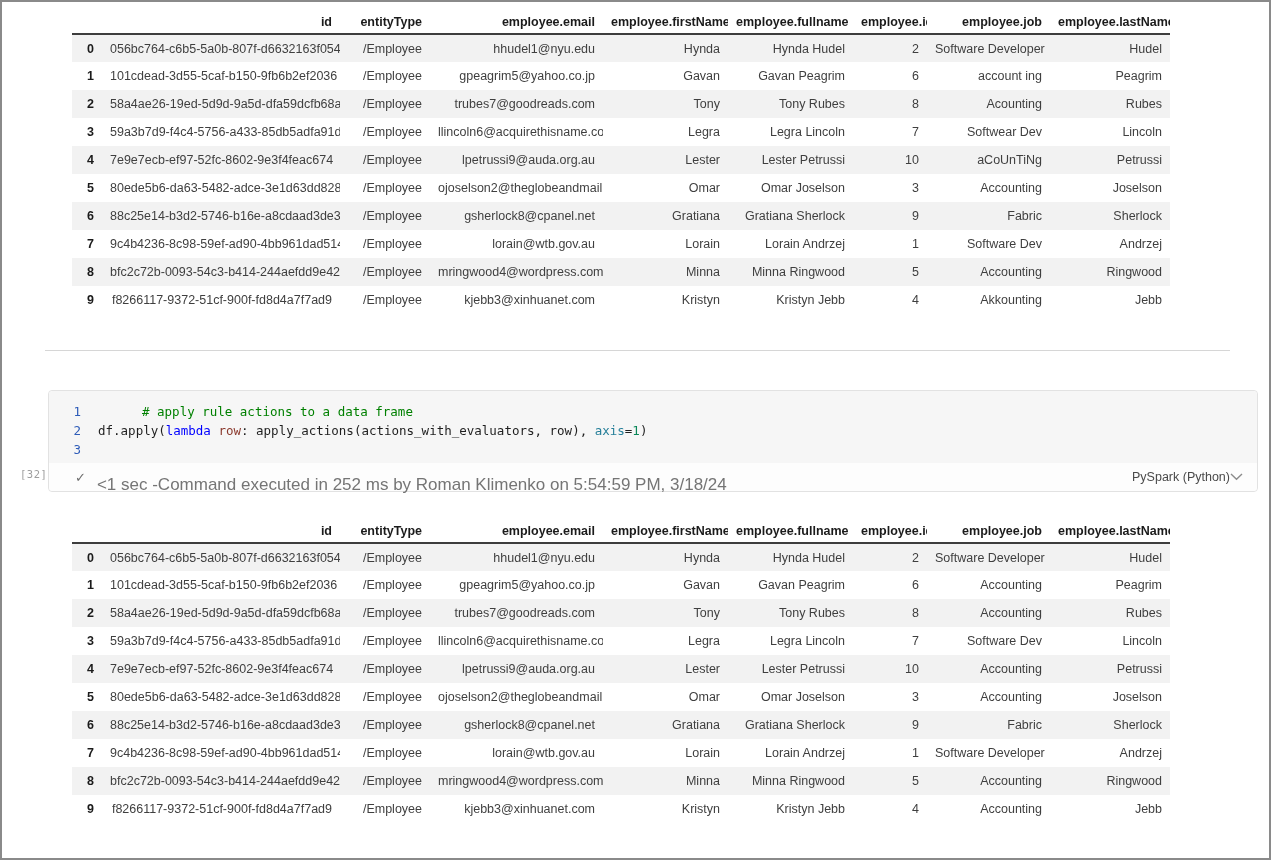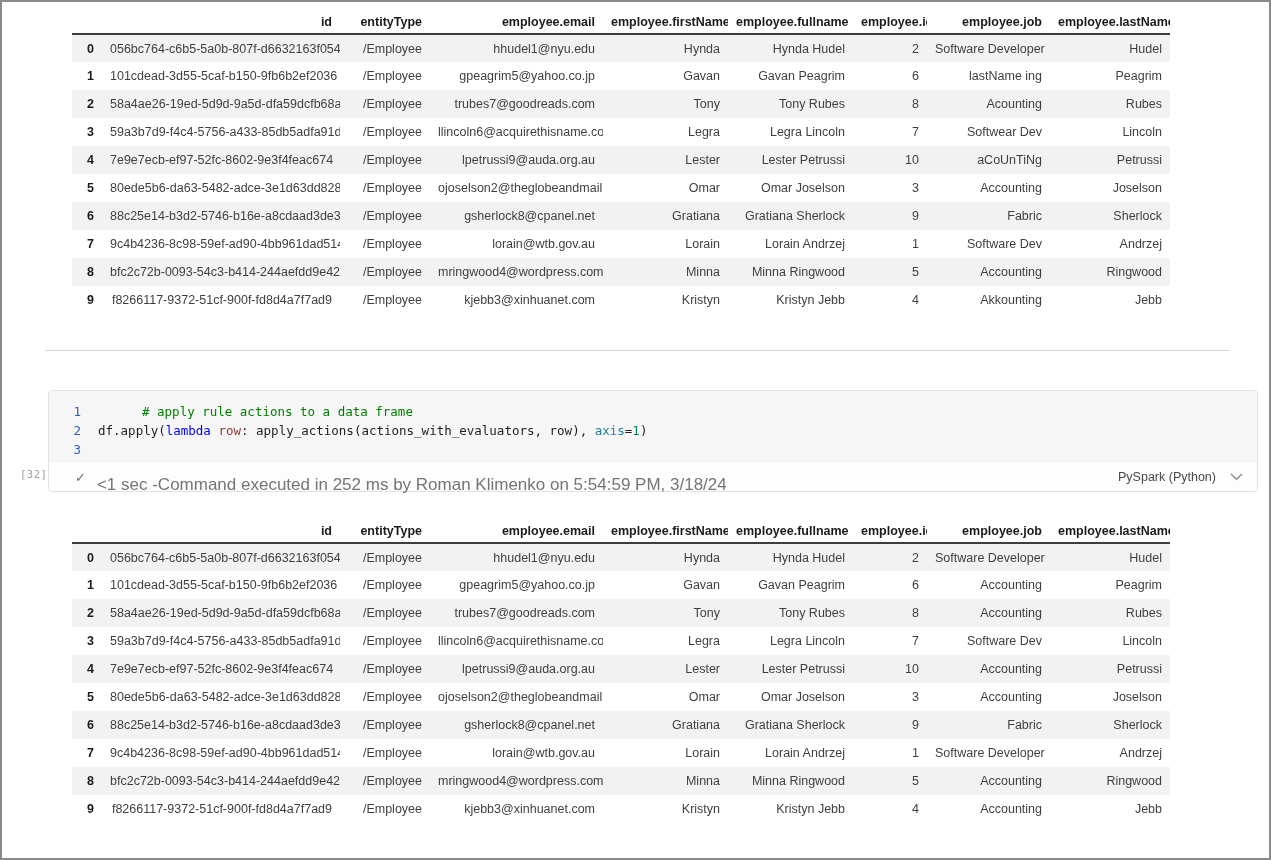"lastName ing" td { text: lastName -> account }
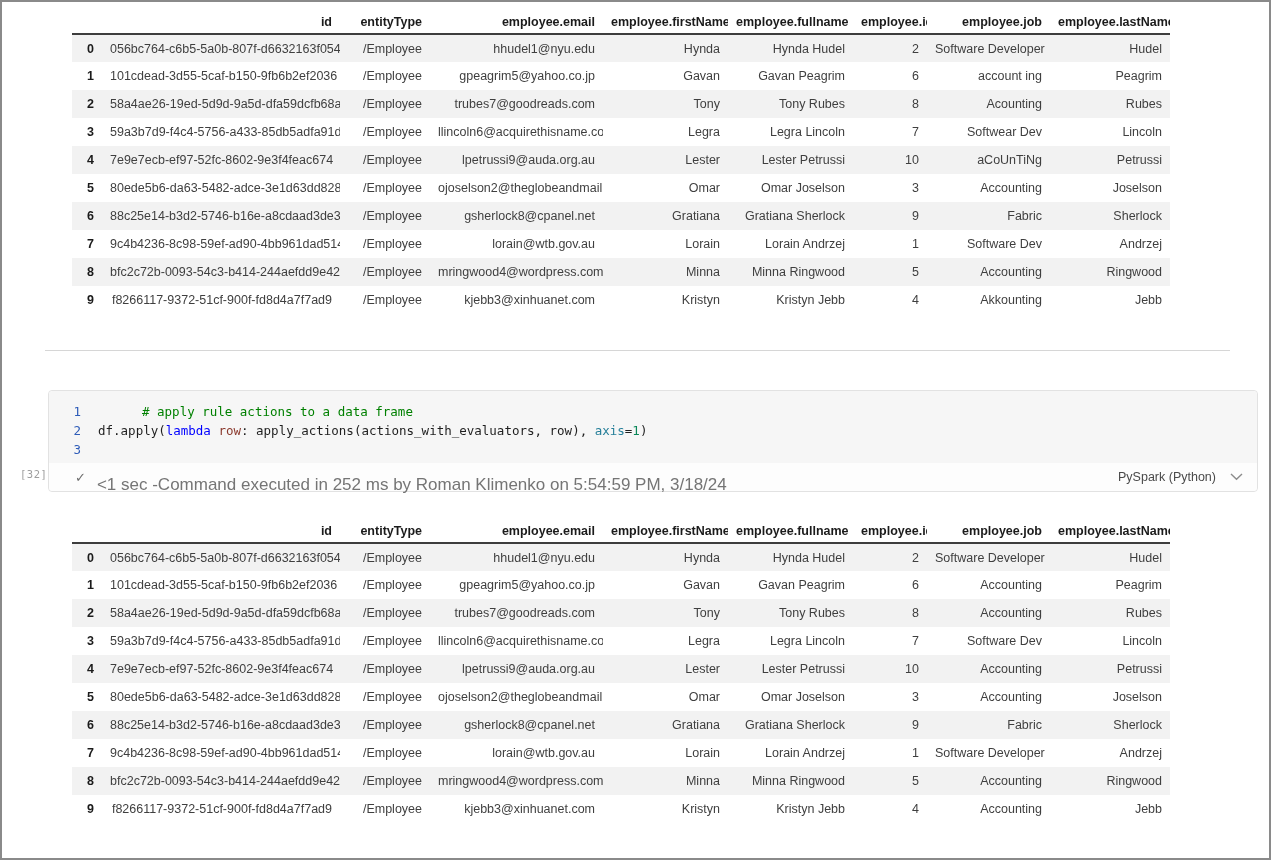"PySpark (Python)" .kernel { gap: 14px -> 0 }
